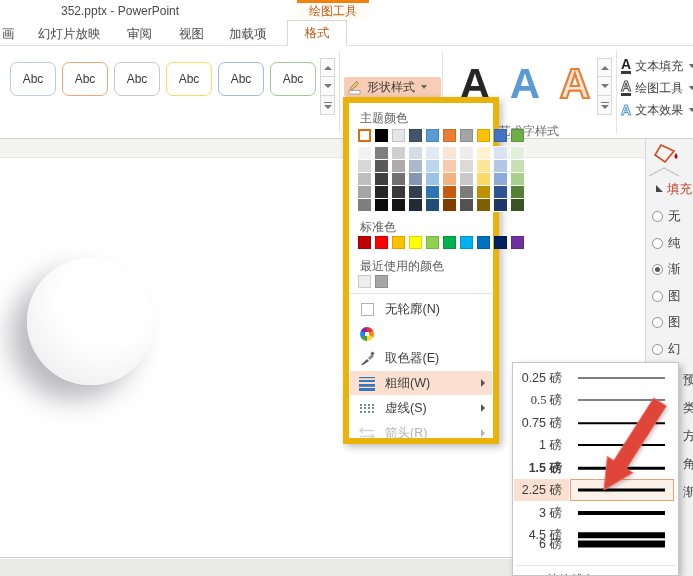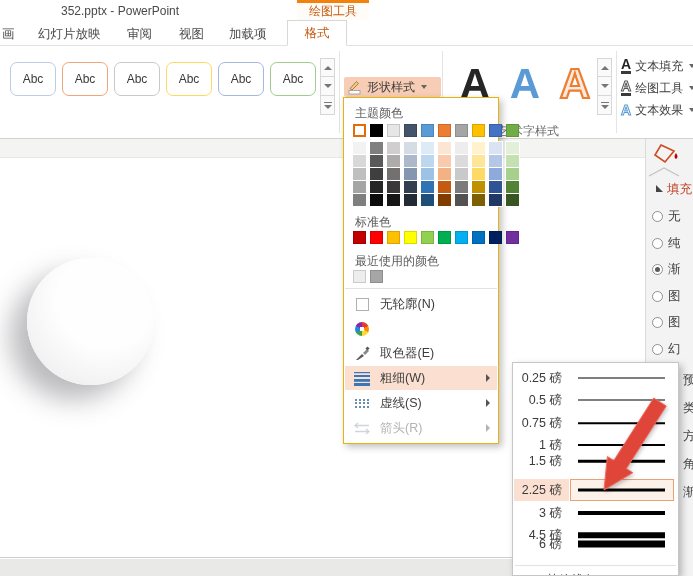"主题颜色" #dropdown { border: 1px solid #eab308 -> 6px solid #eab308 }
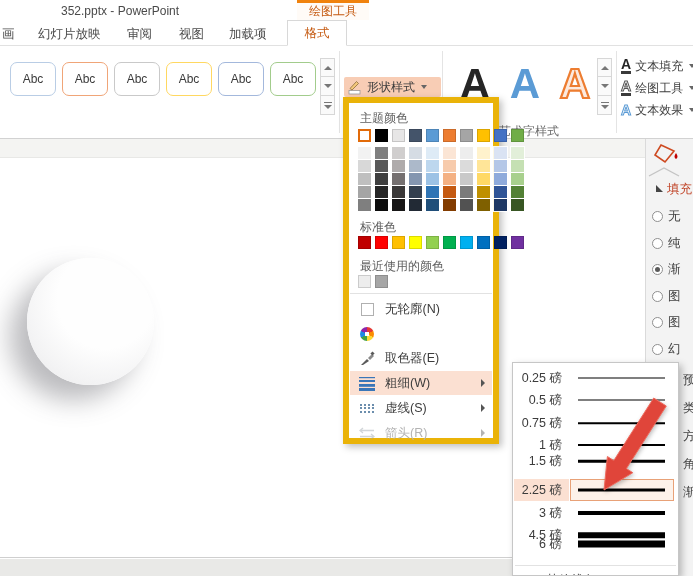"0.5 磅" div.wrow { font-family: none -> Liberation Serif, serif }
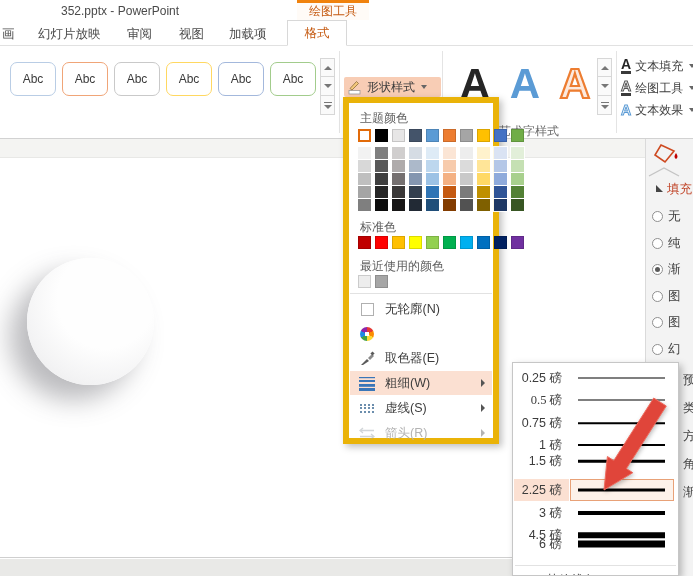"1.5 磅" div.wrow { font-weight: none -> bold; top: 87px -> 94px }
